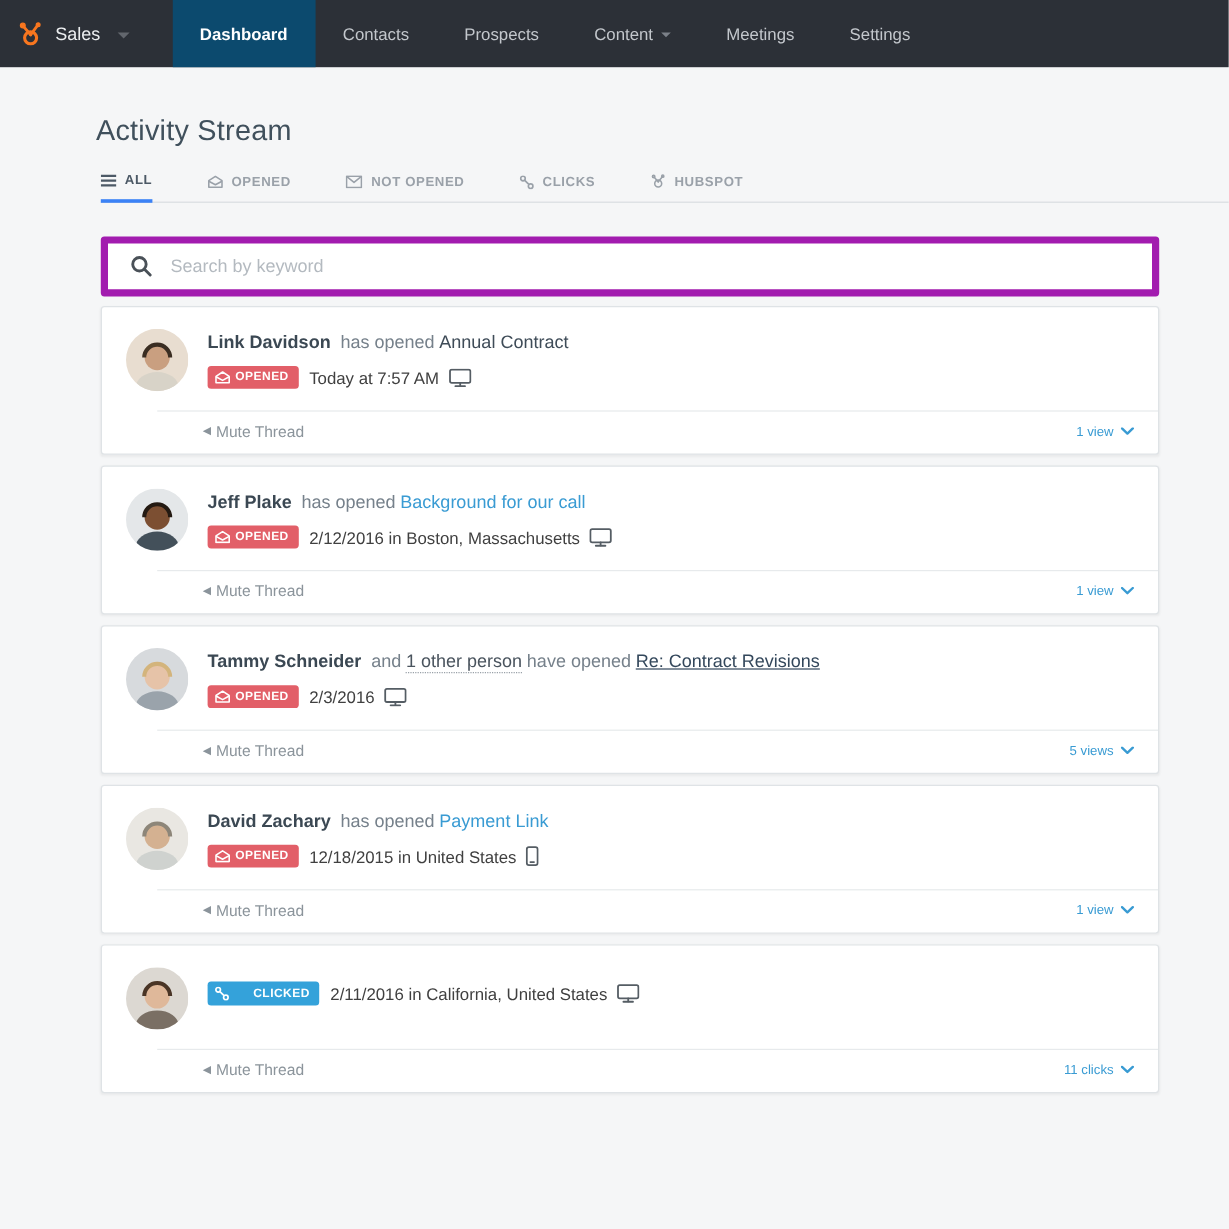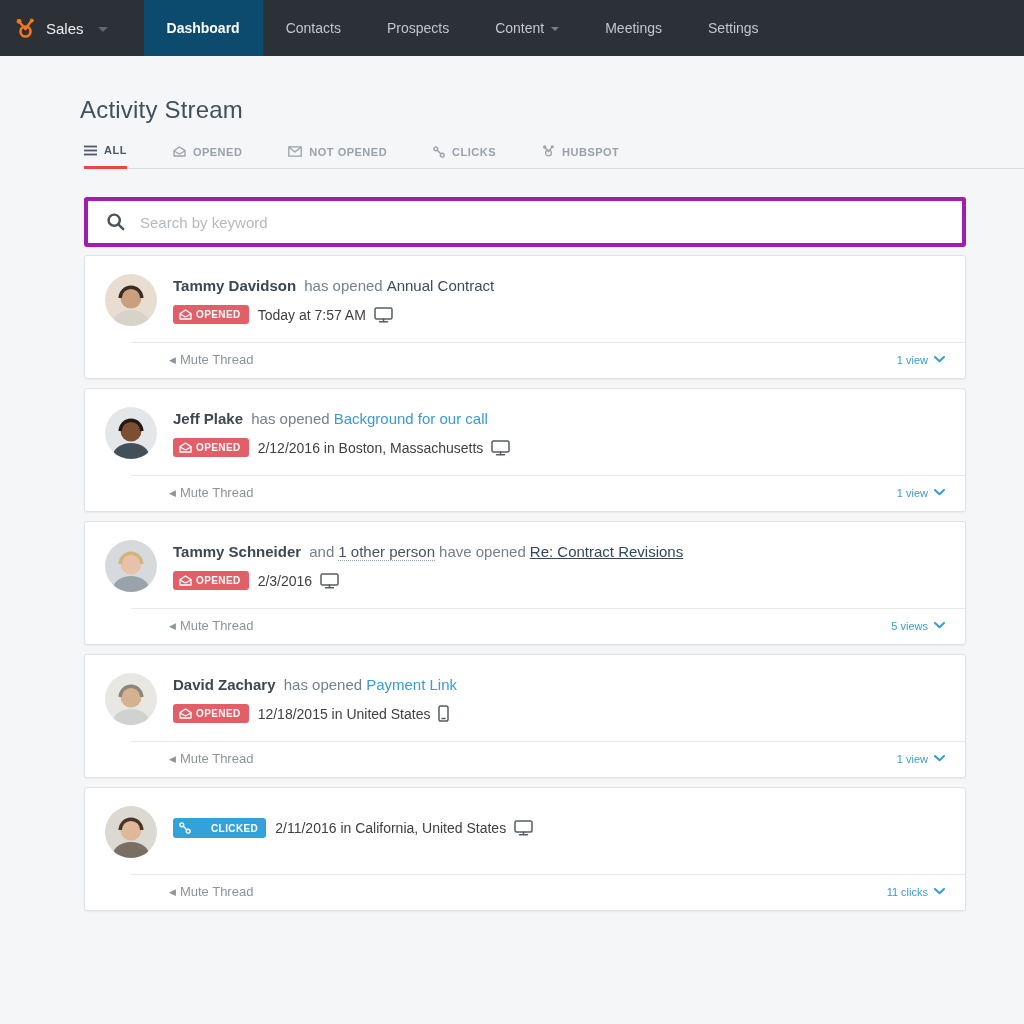"ALL" .tab.active { border-bottom: 3px solid #ef4444 -> 3px solid #3b82f6 }
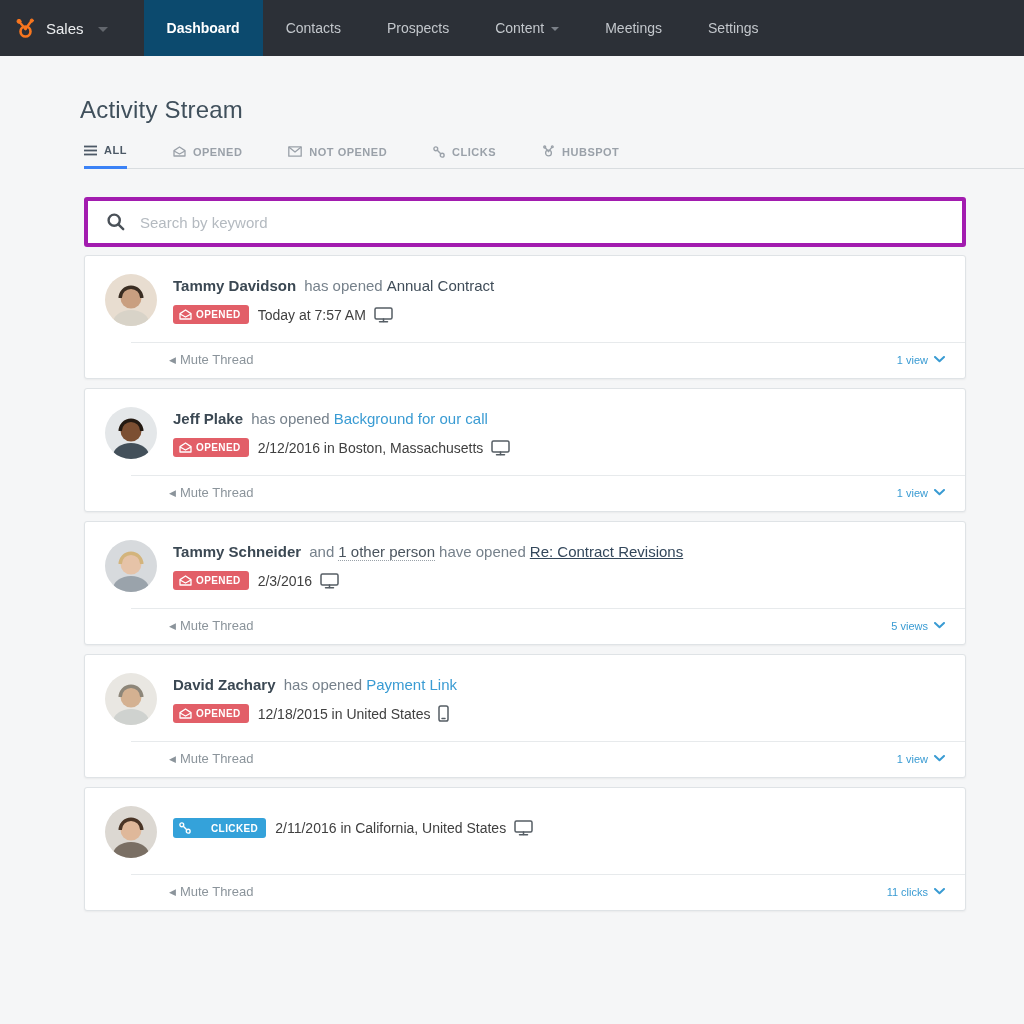"Search by keyword" .search-card { border: 4px solid #a21caf -> 6px solid #a21caf }
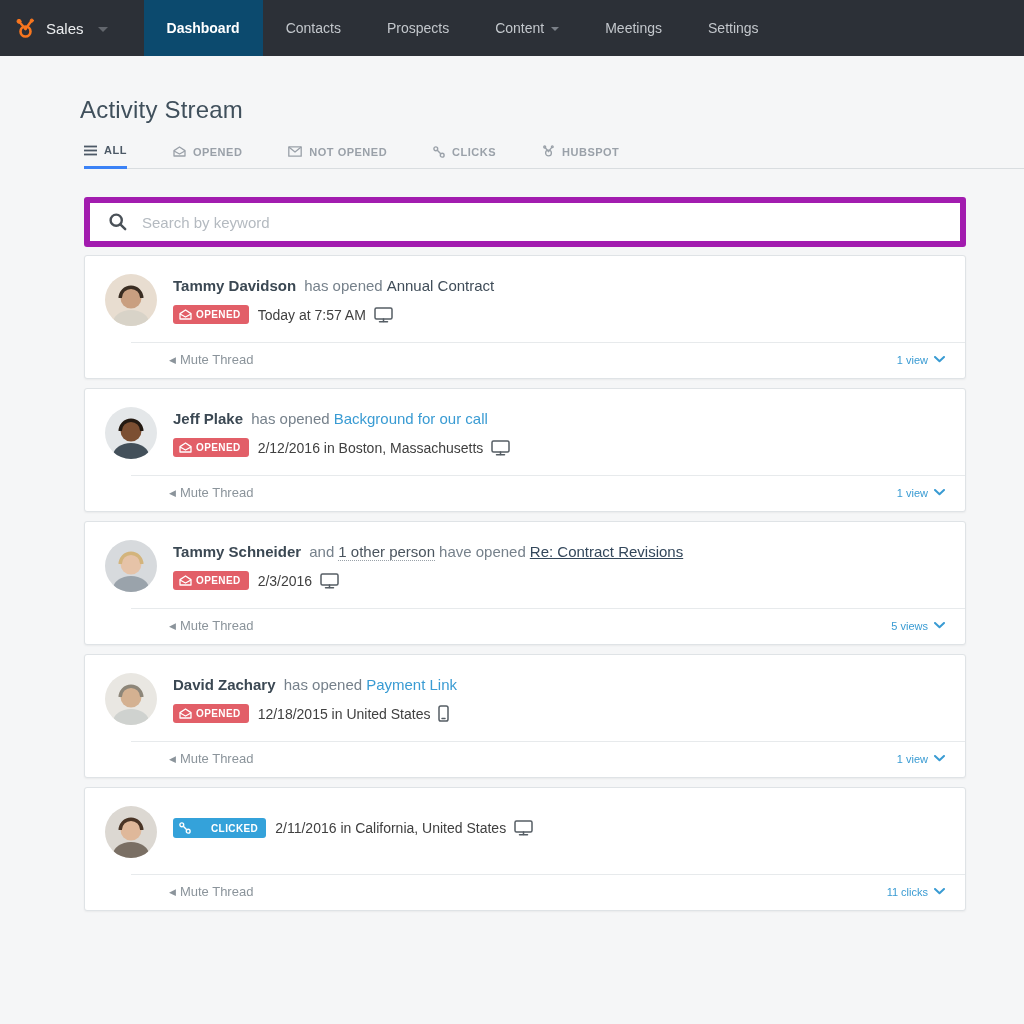"Tammy Davidson" span.actor-name { text: Tammy -> Link }
